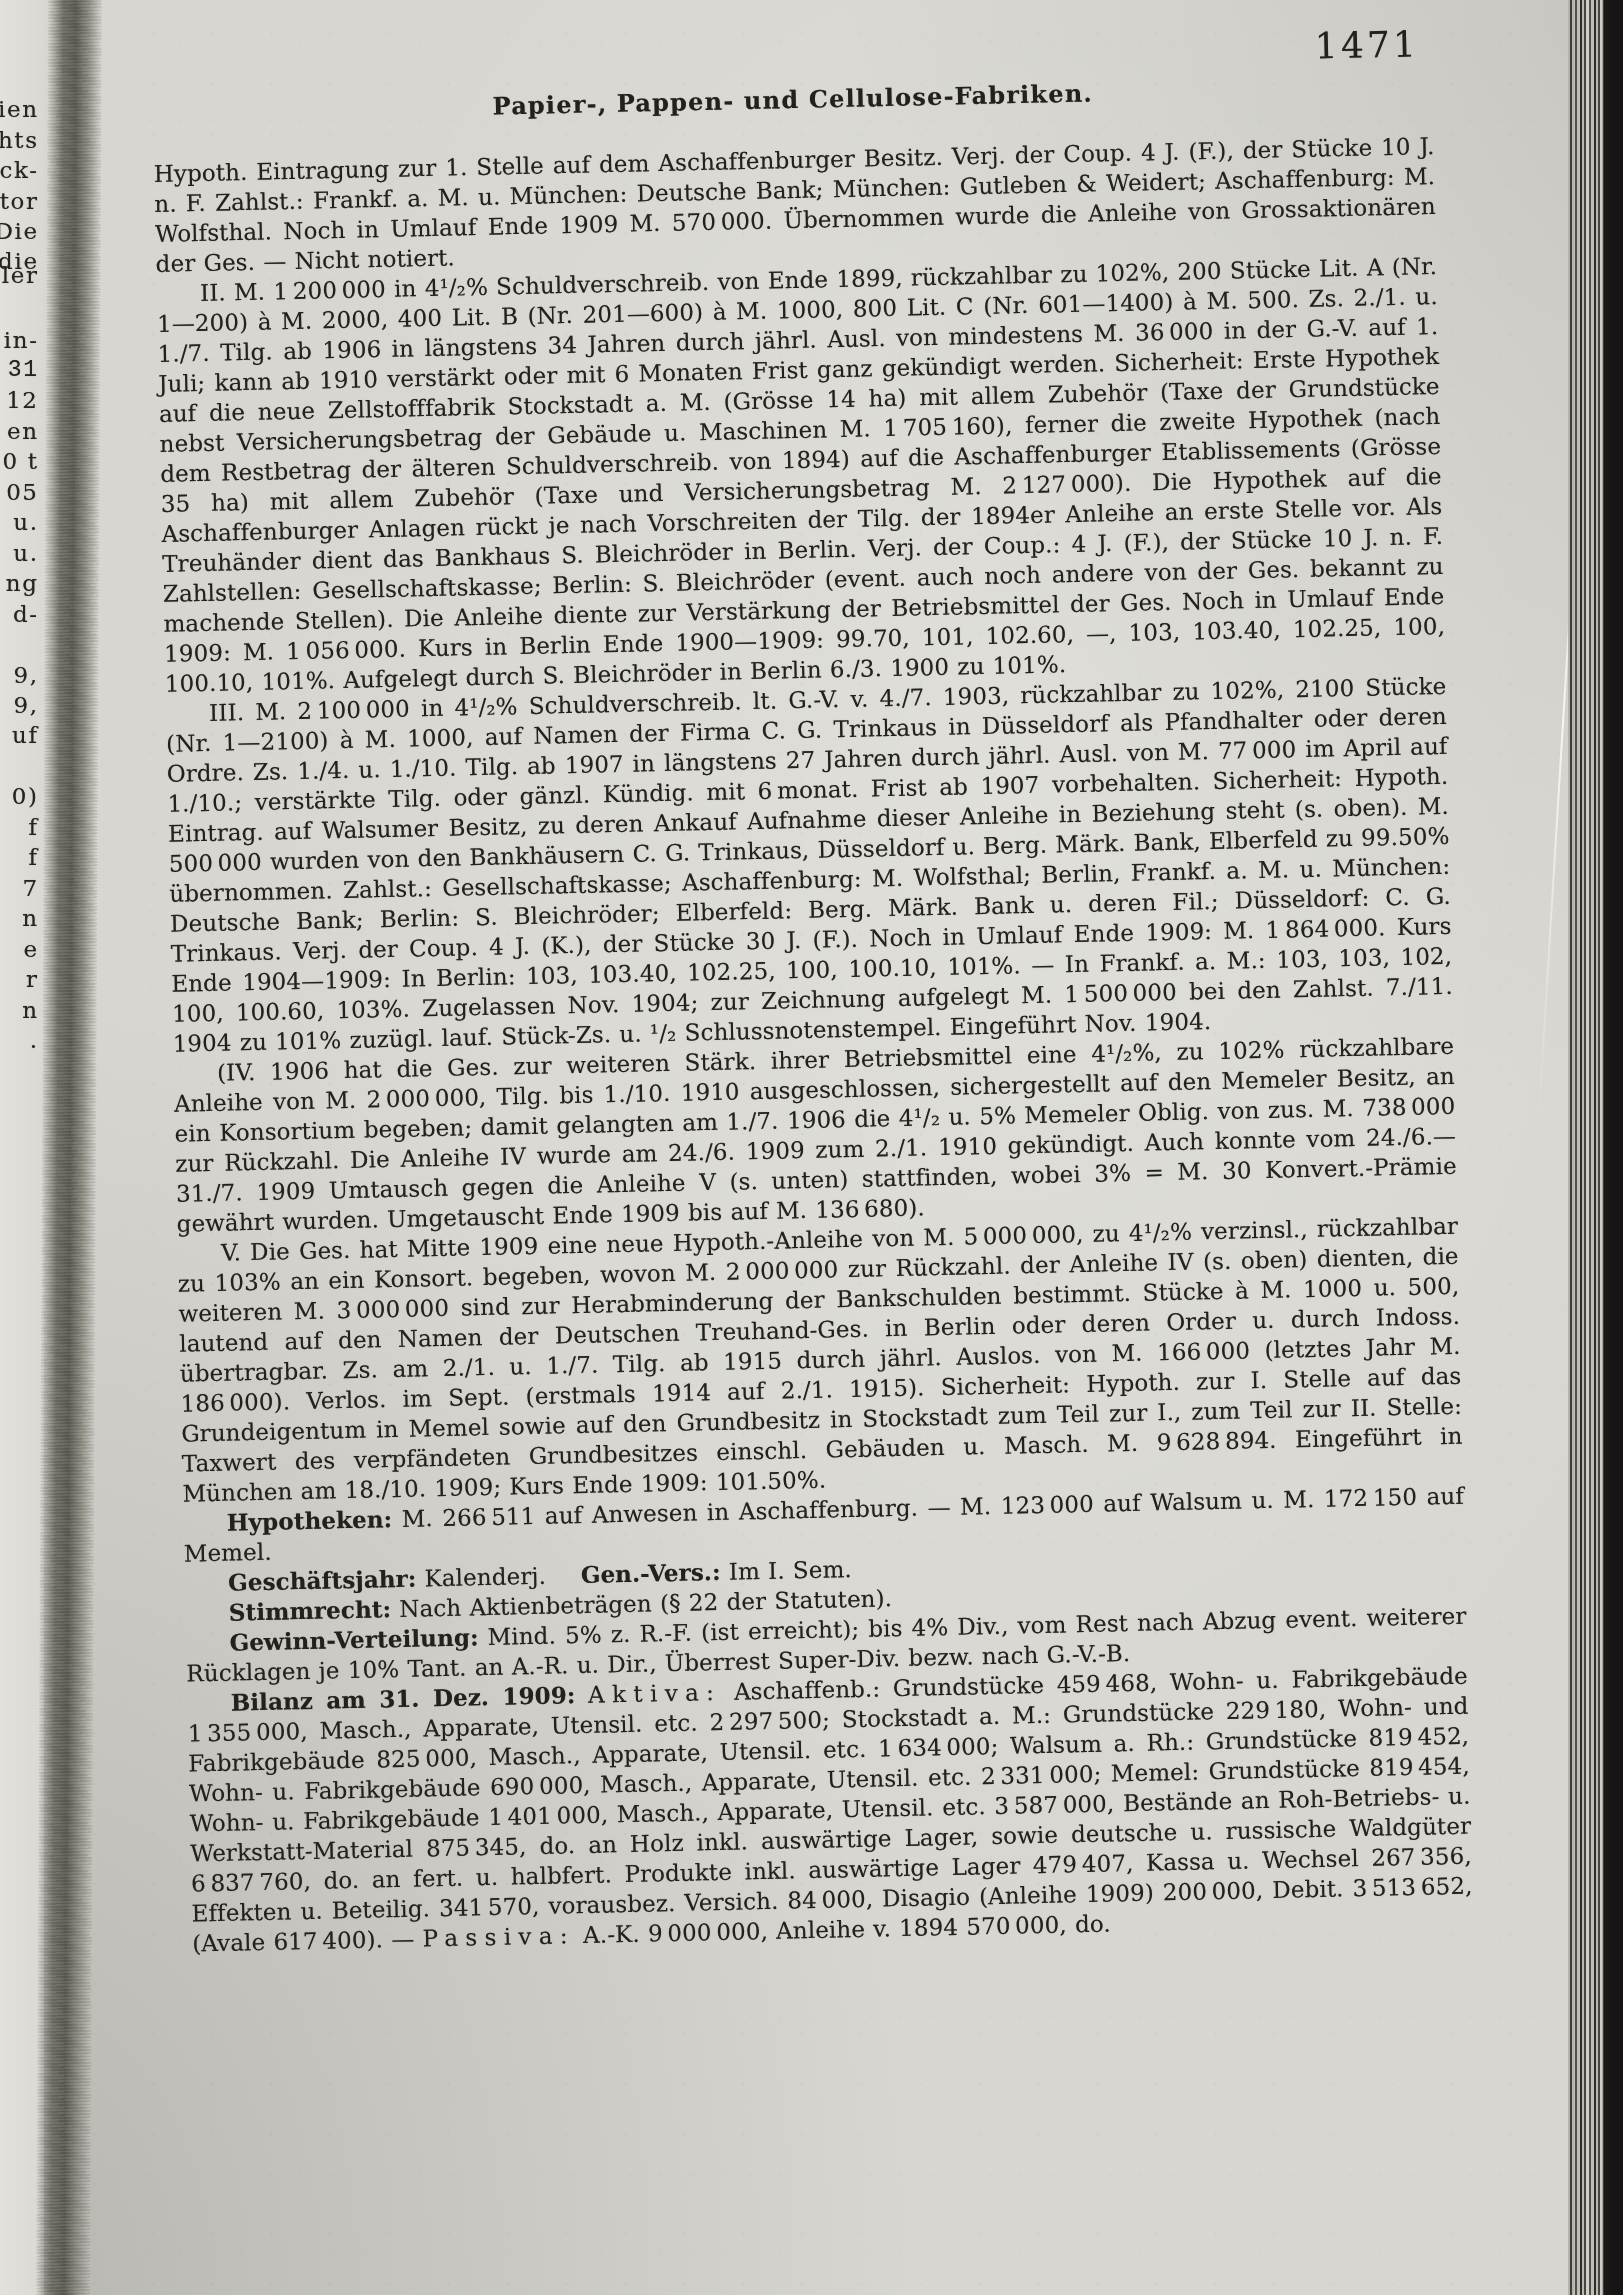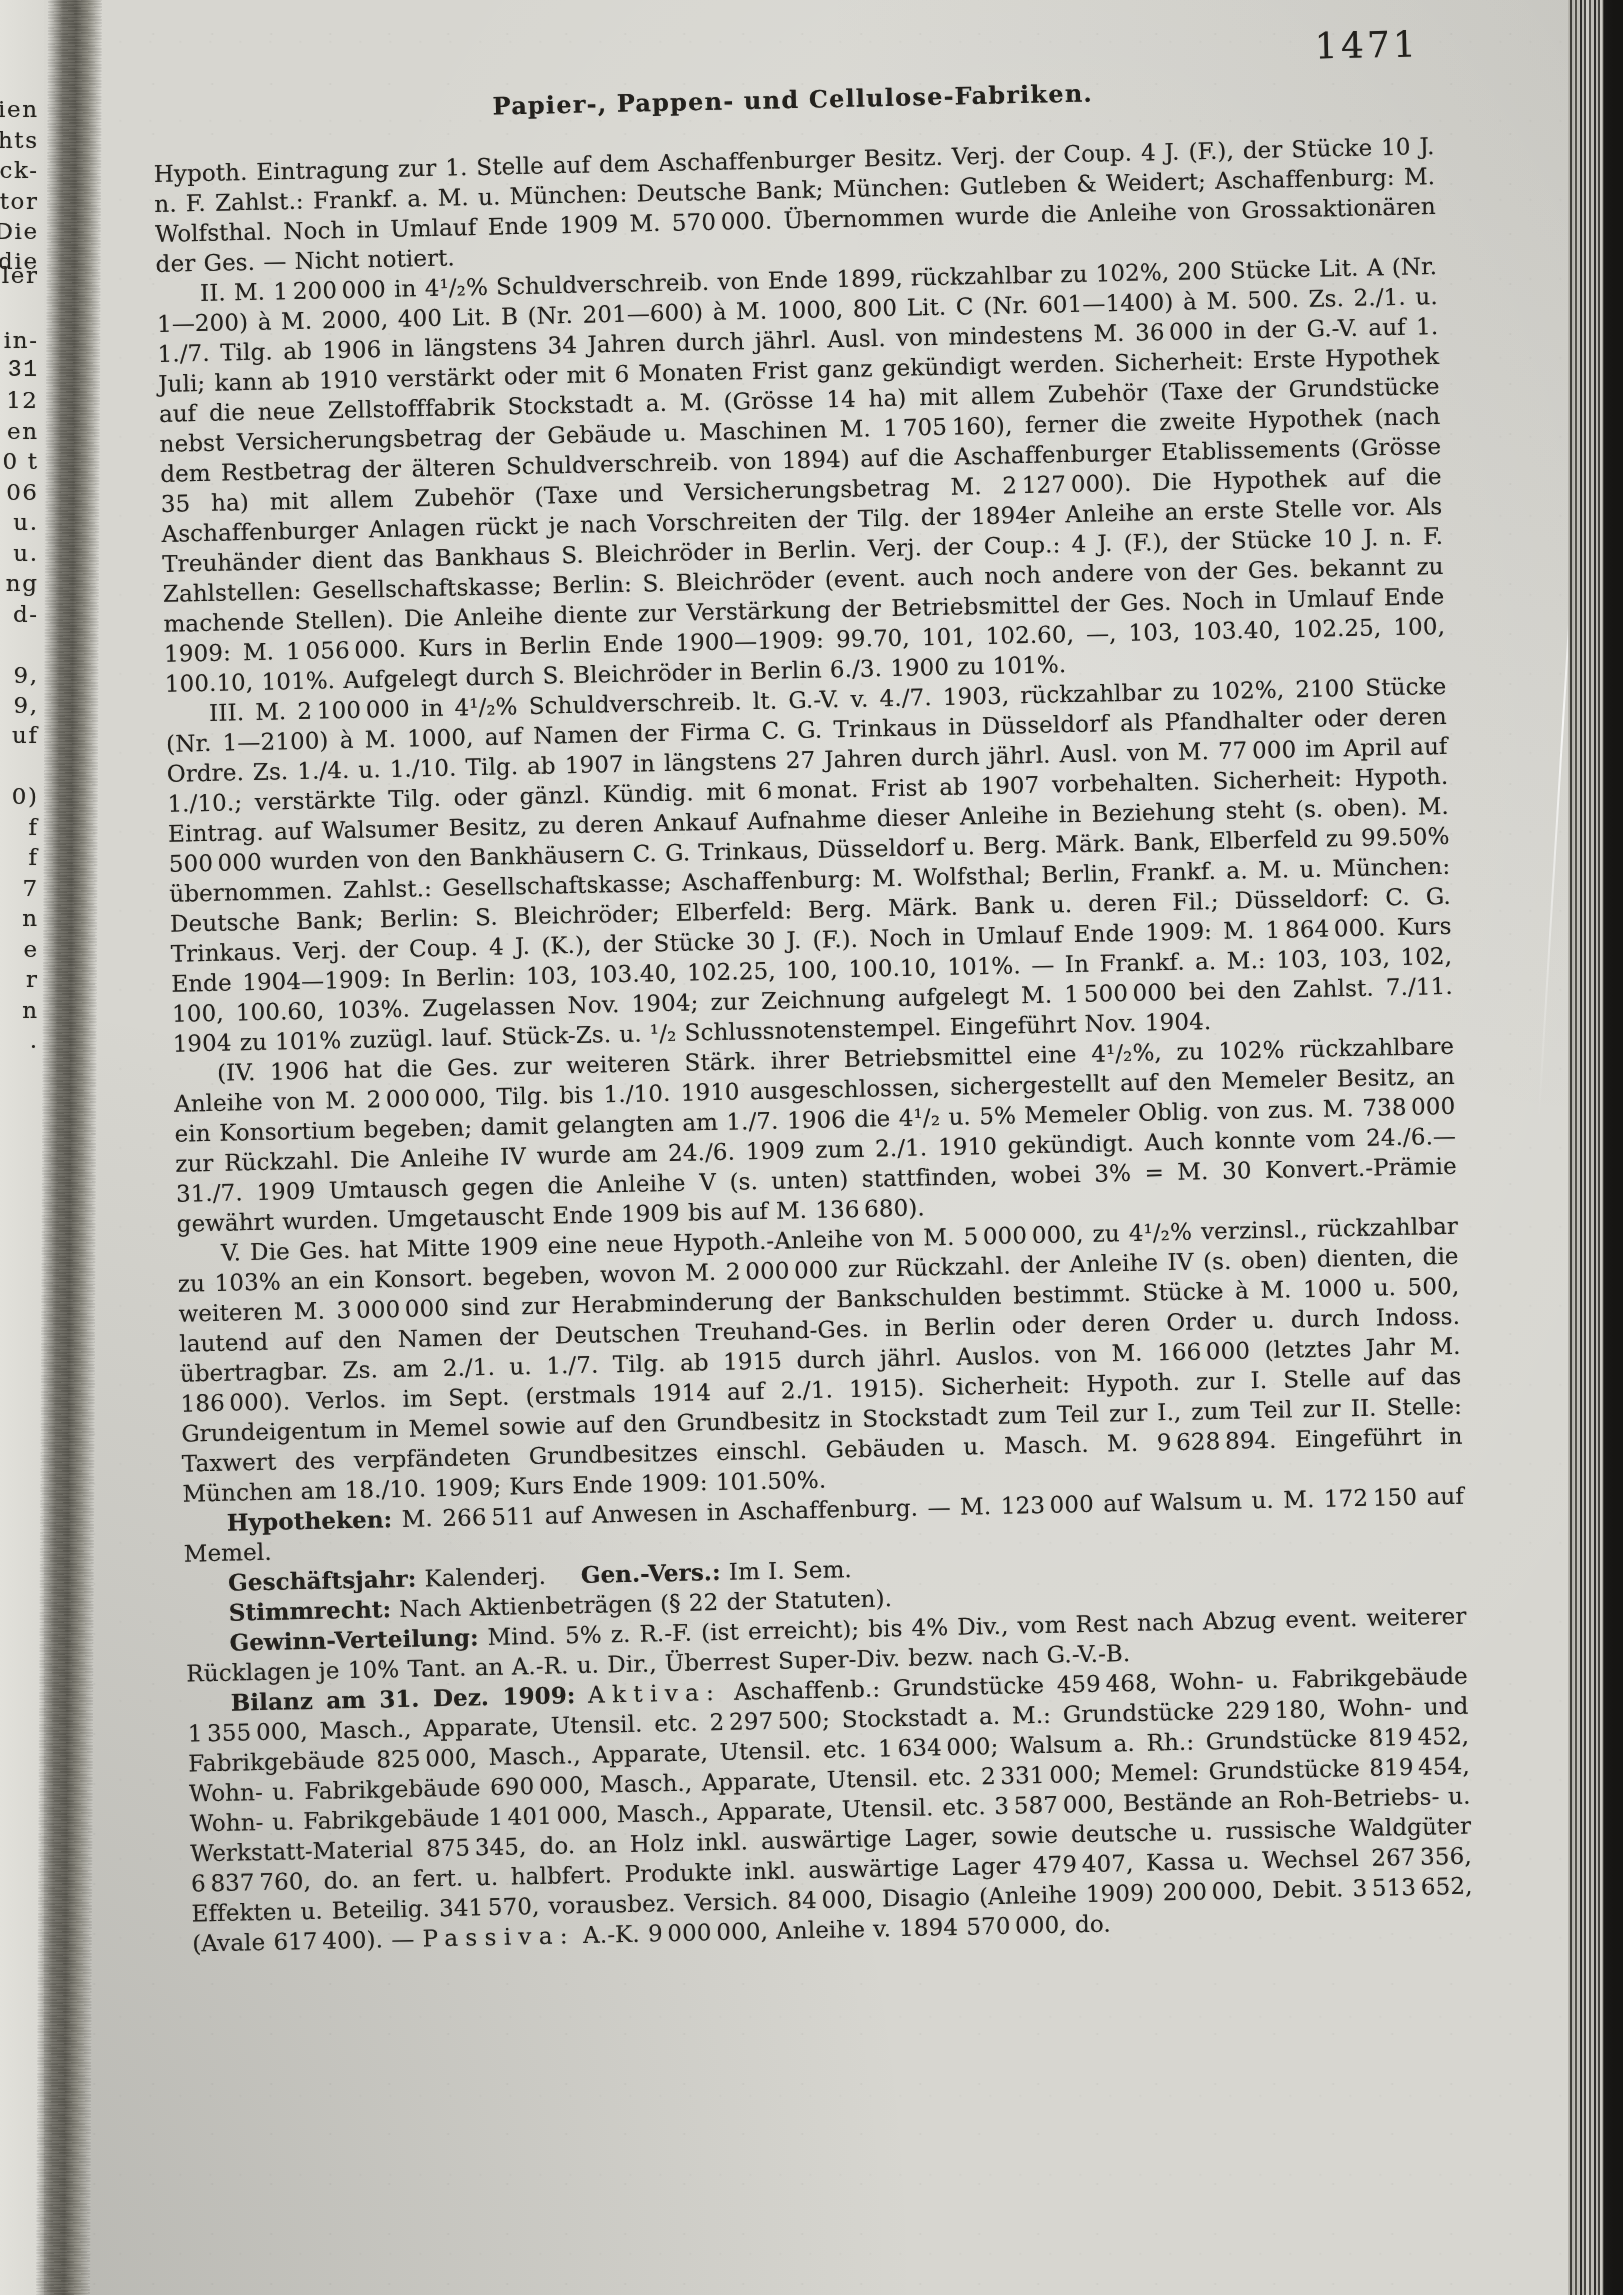"06" div.gutter-fragment { text: 06 -> 05 }
